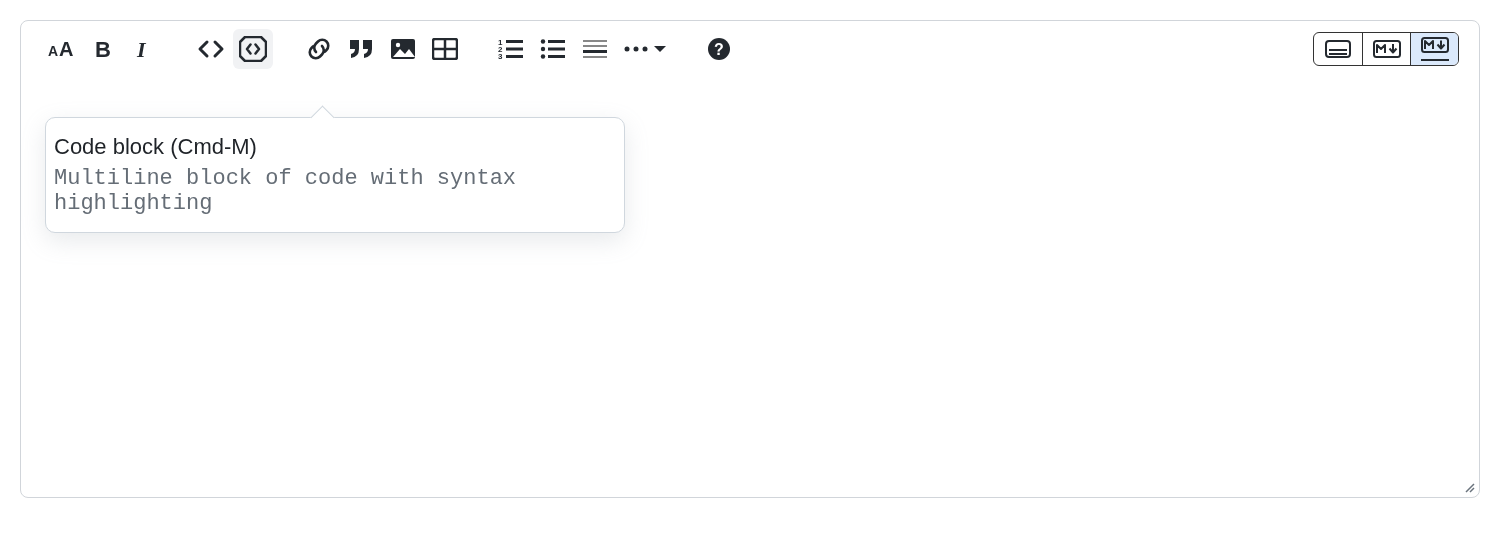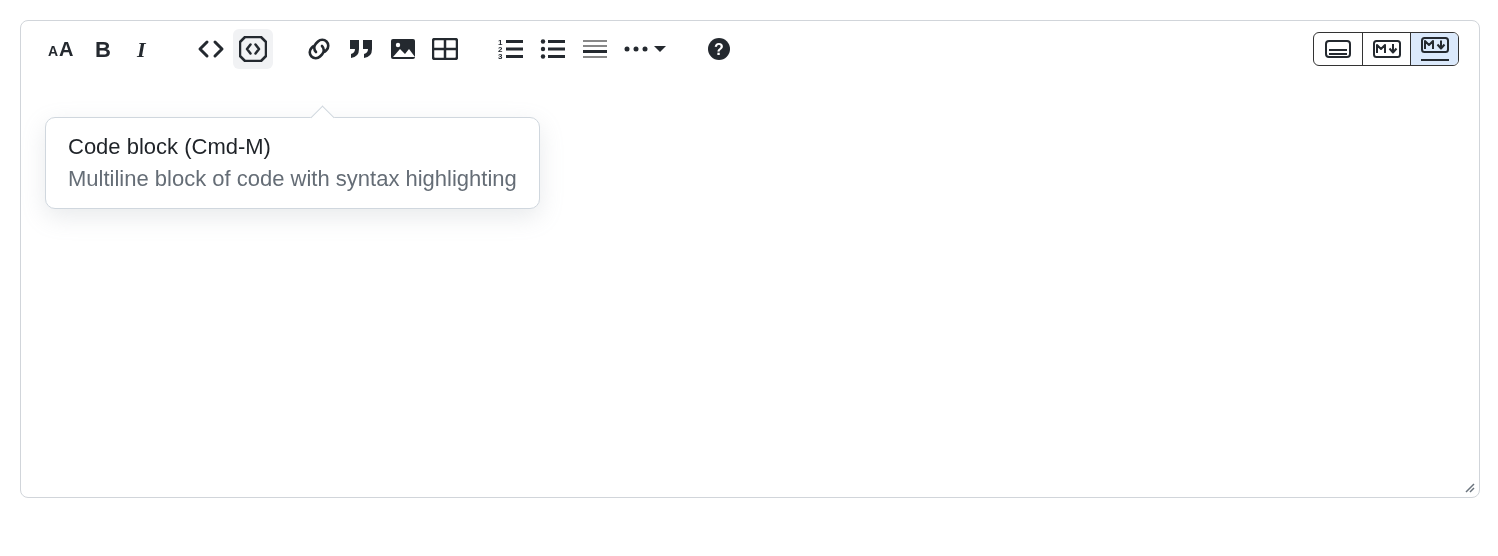"Code block (Cmd-M)" .tooltip { padding: 16px 22px -> 16px 8px }
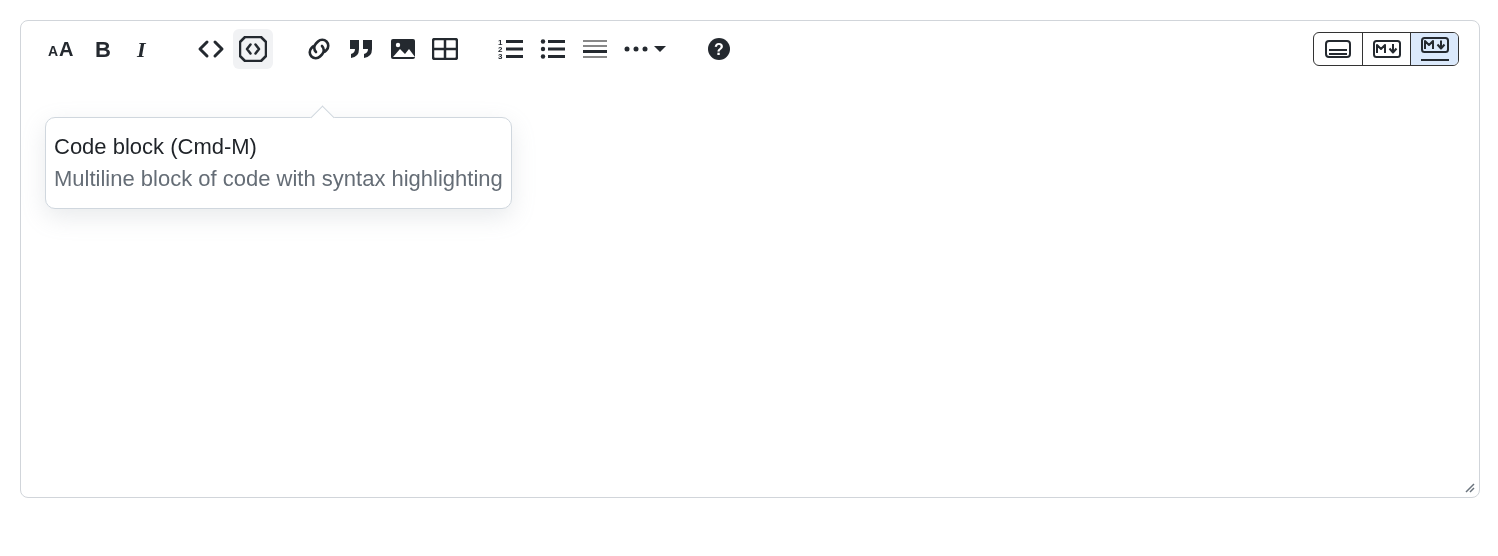"Multiline block of code with" .tooltip-desc { font-family: none -> Liberation Mono, monospace }
